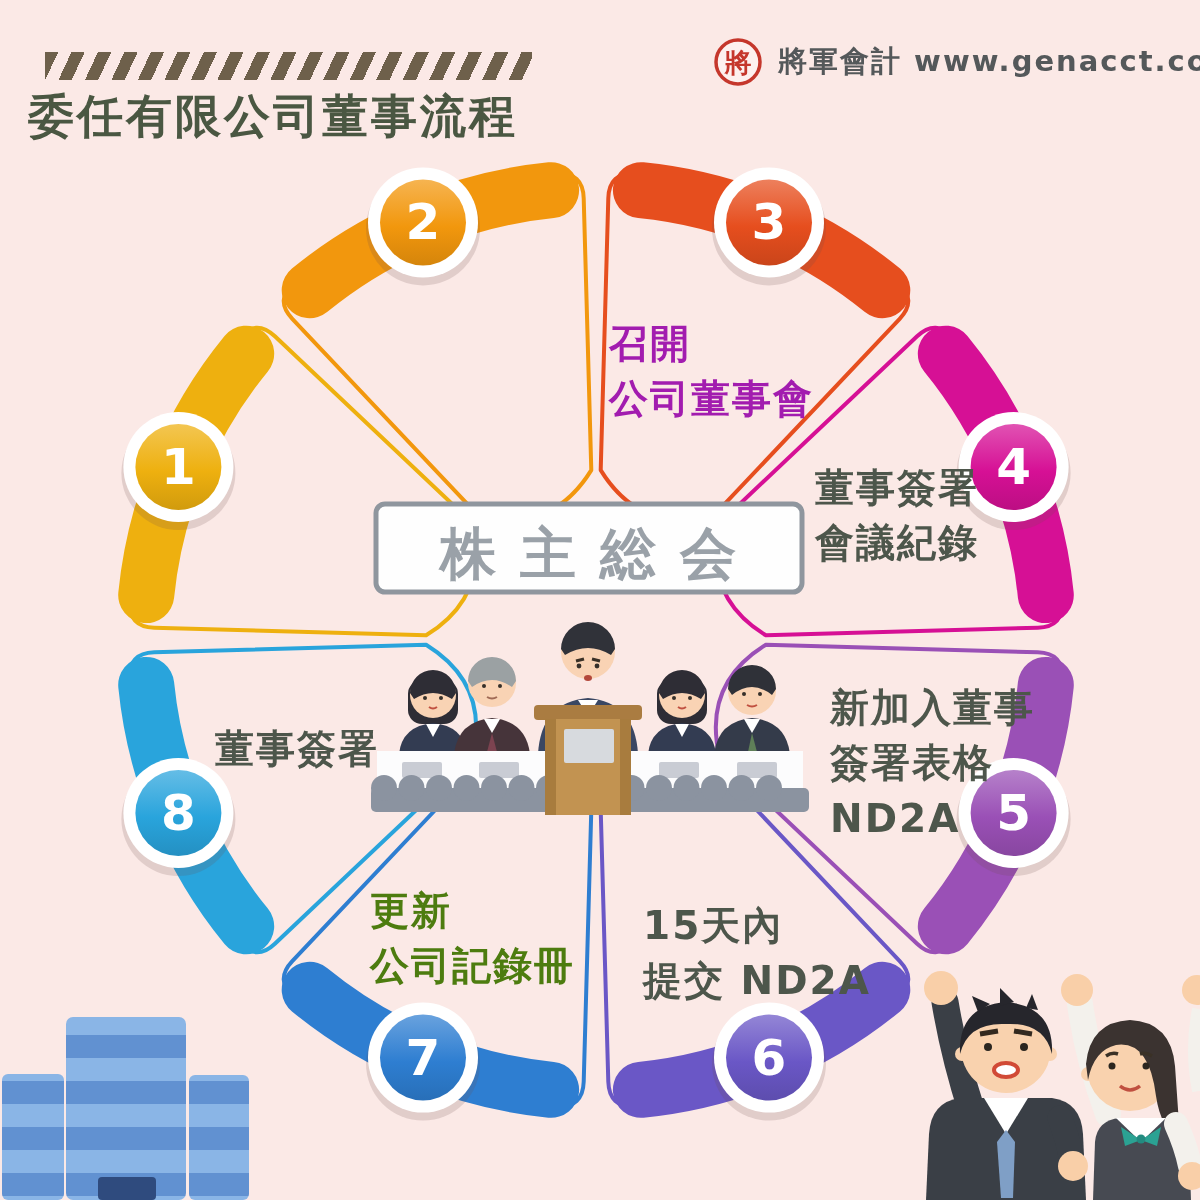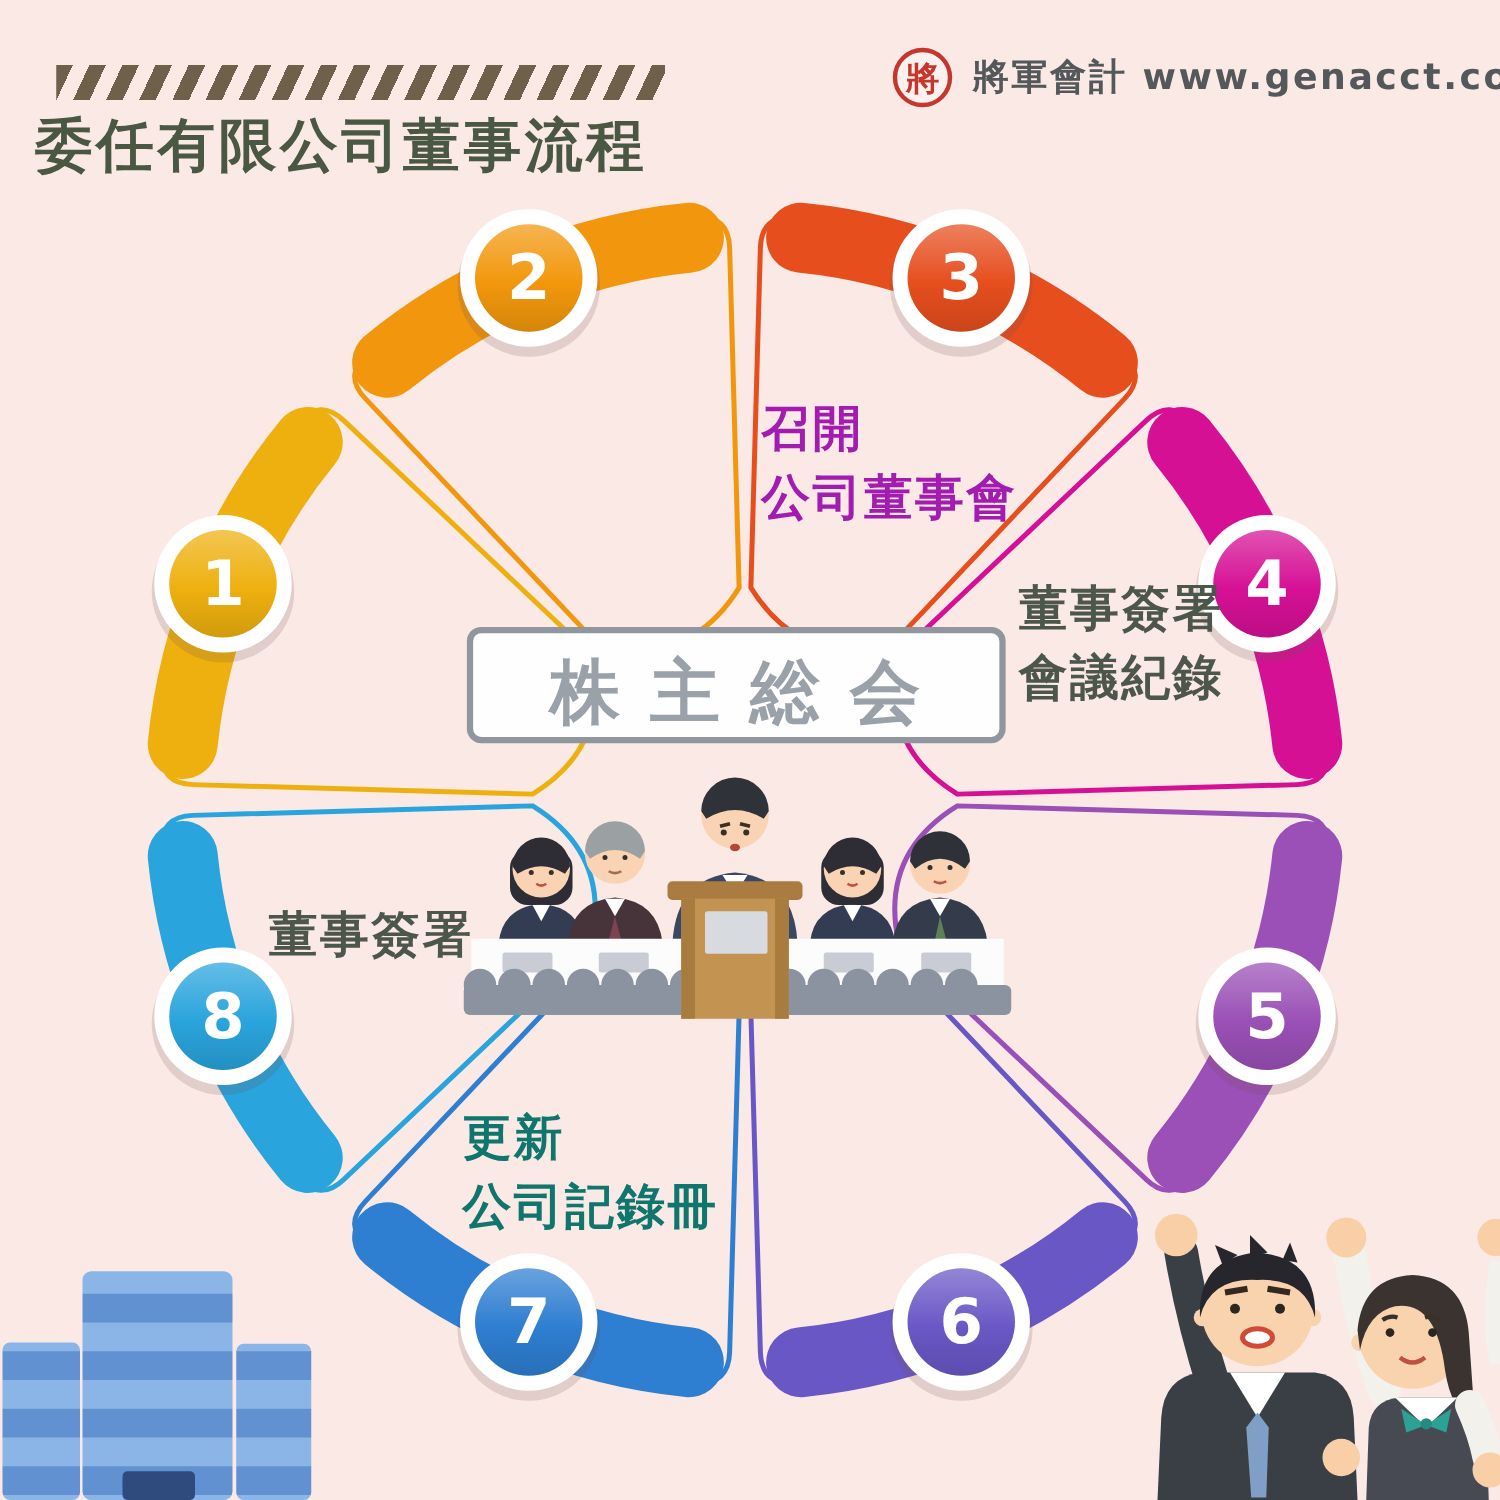"新加入董事" div.step-label { html: none -> <div>新加入董事 簽署表格 ND2A</div> }
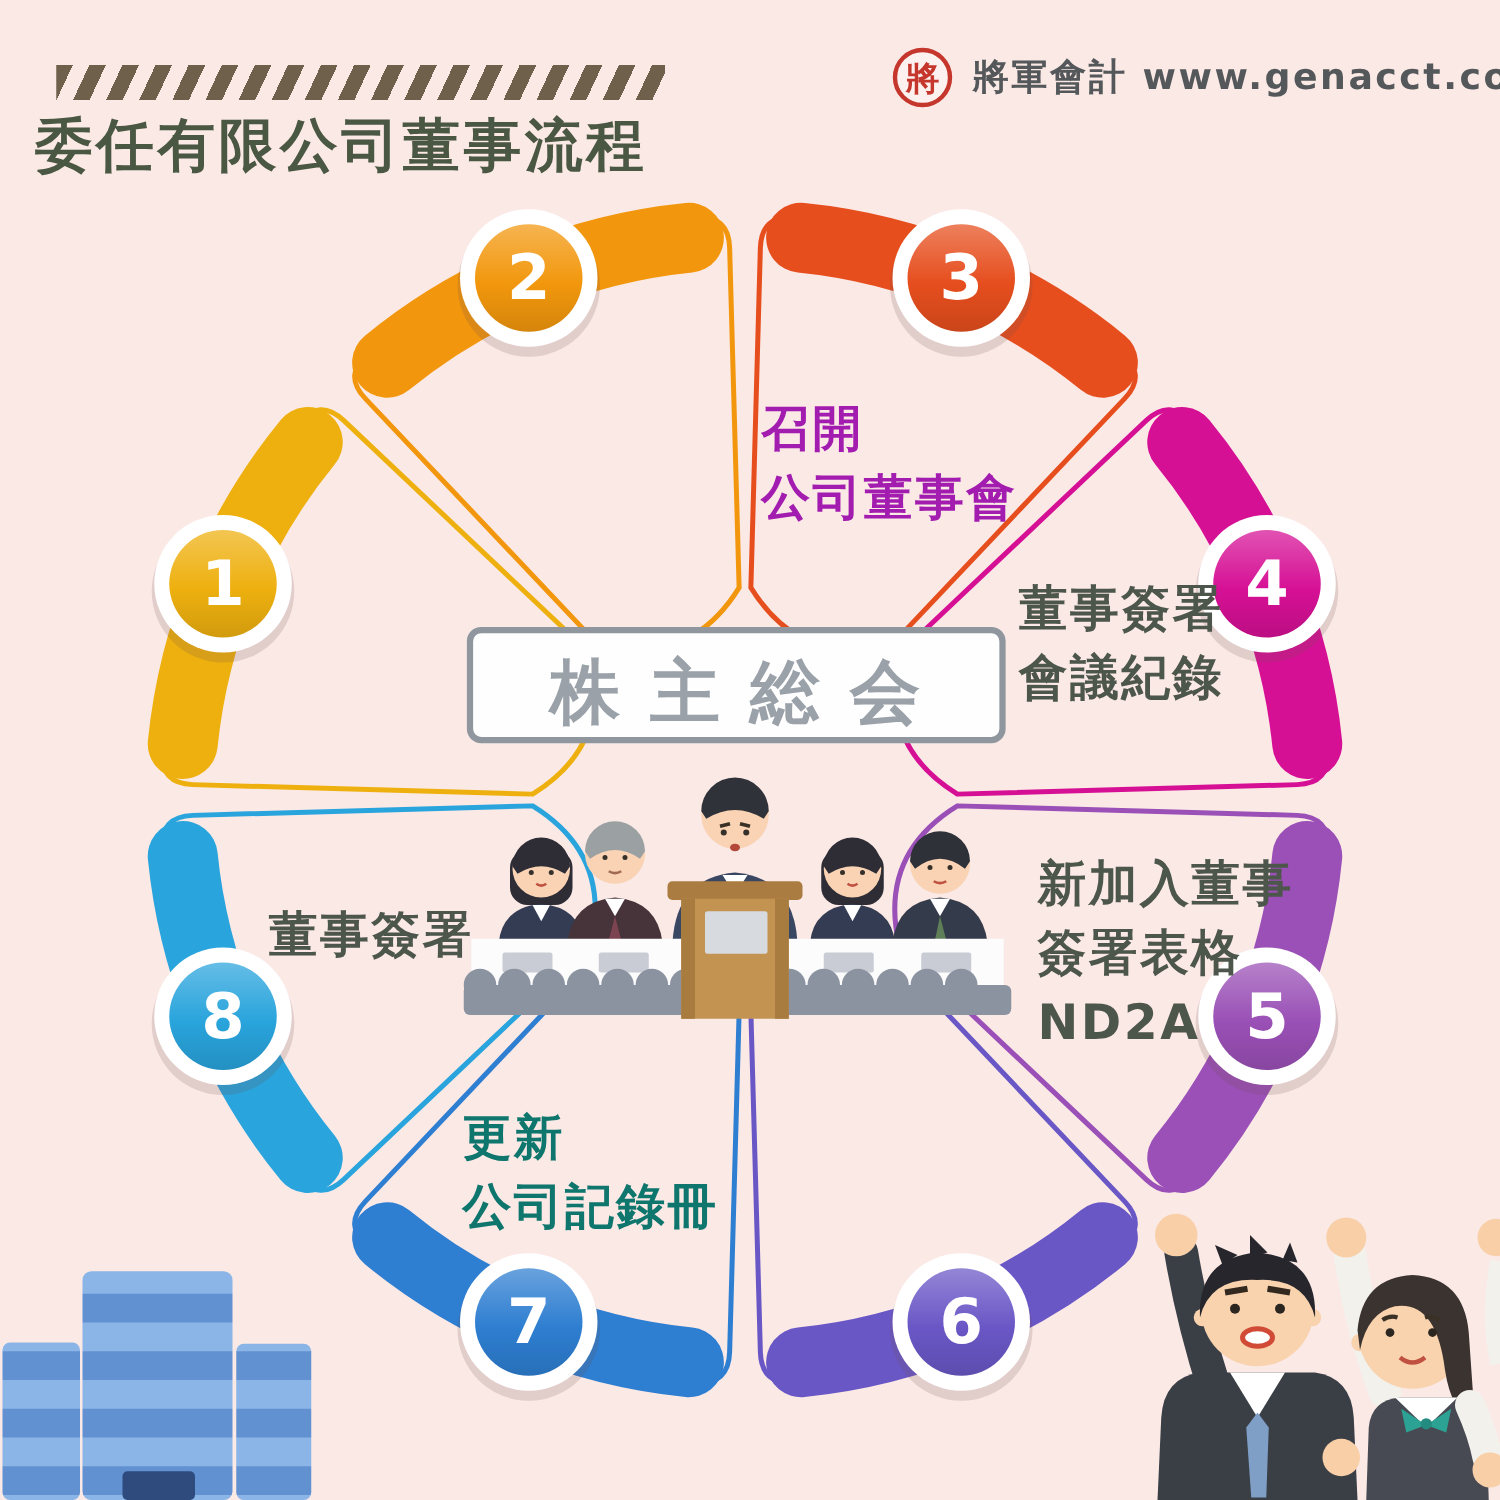"更新" div.step-label { color: #0f766e -> #4d7c0f }
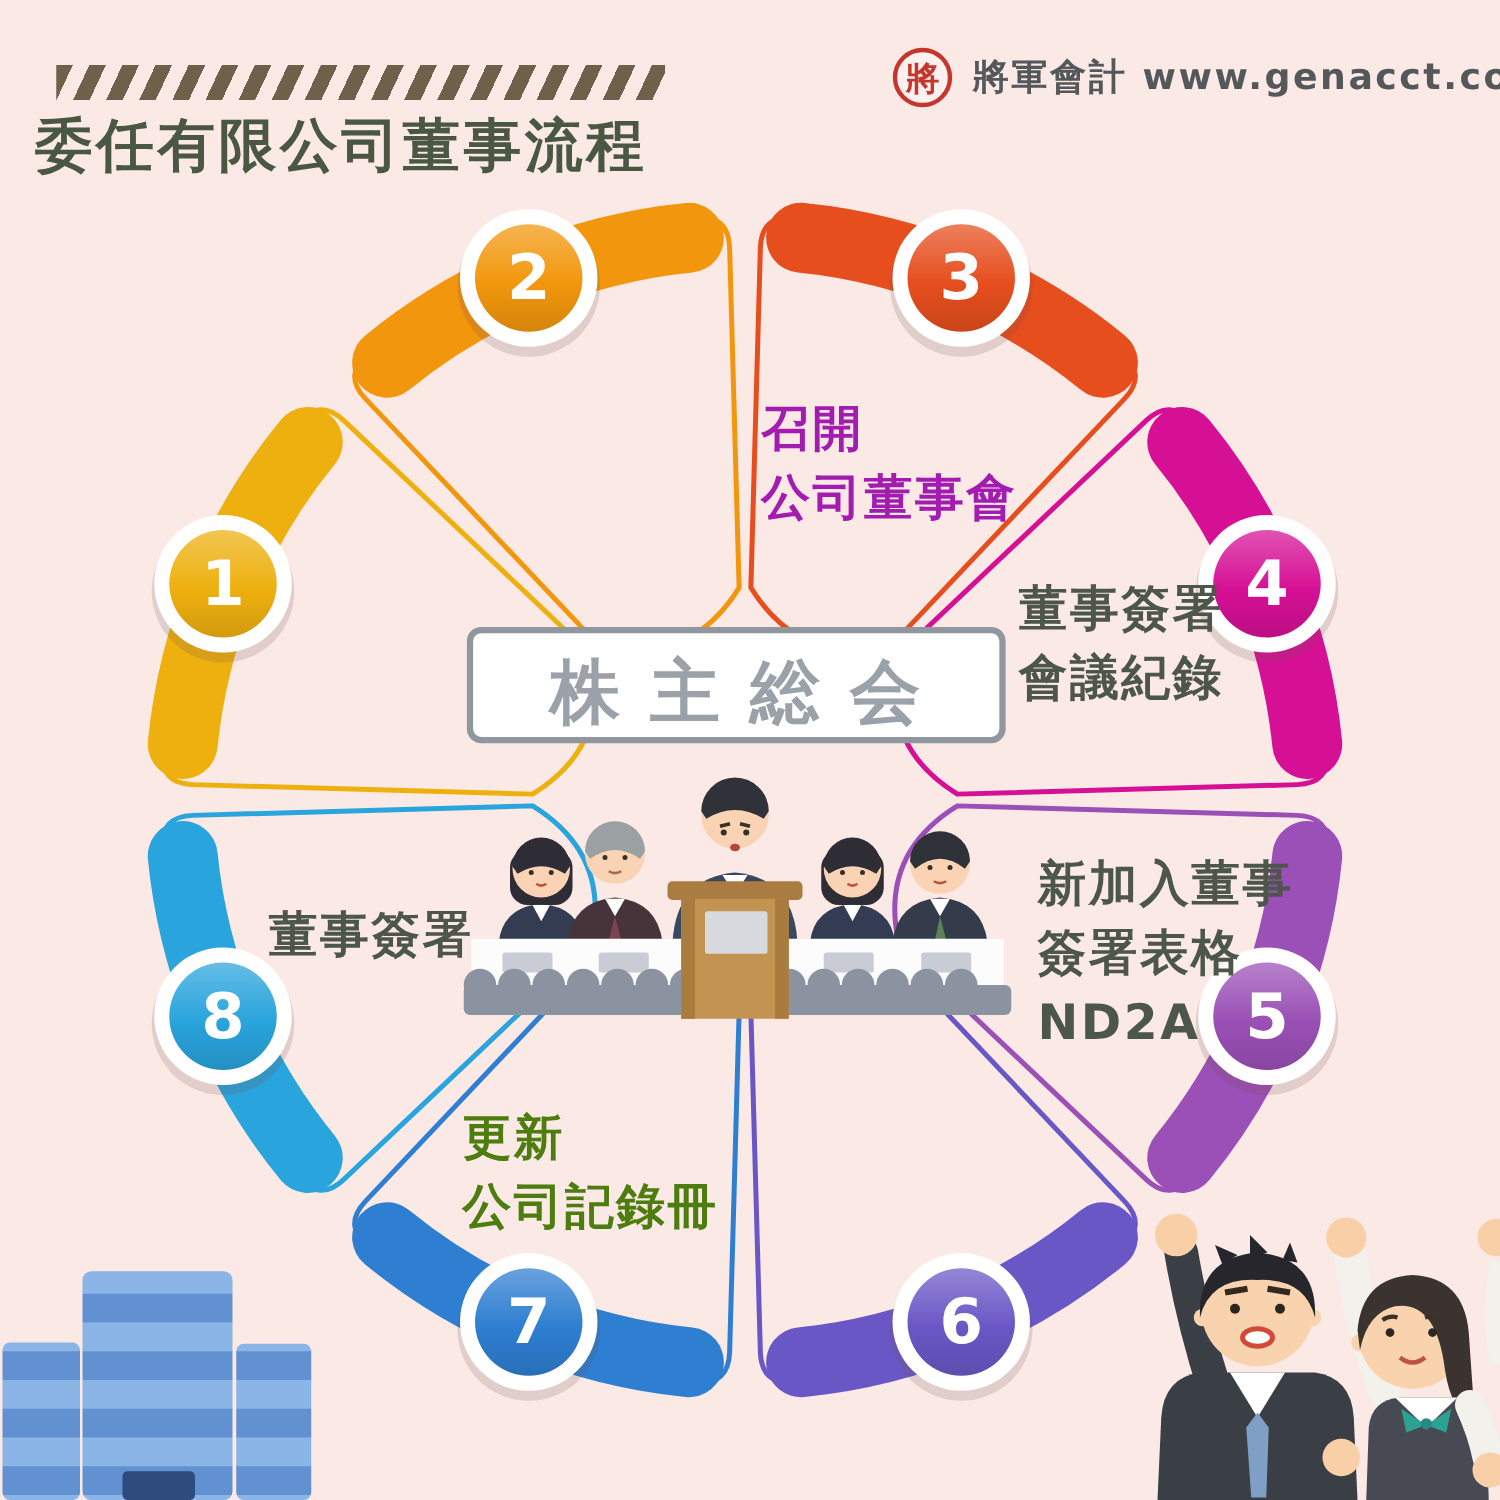"15天內" div.step-label { html: none -> <div>15天內 提交 ND2A</div> }
